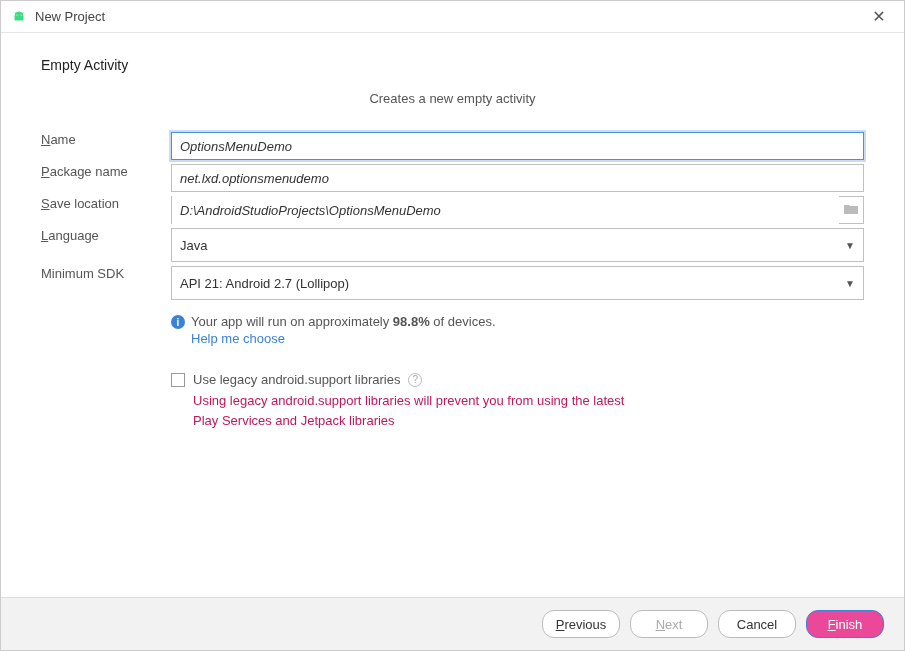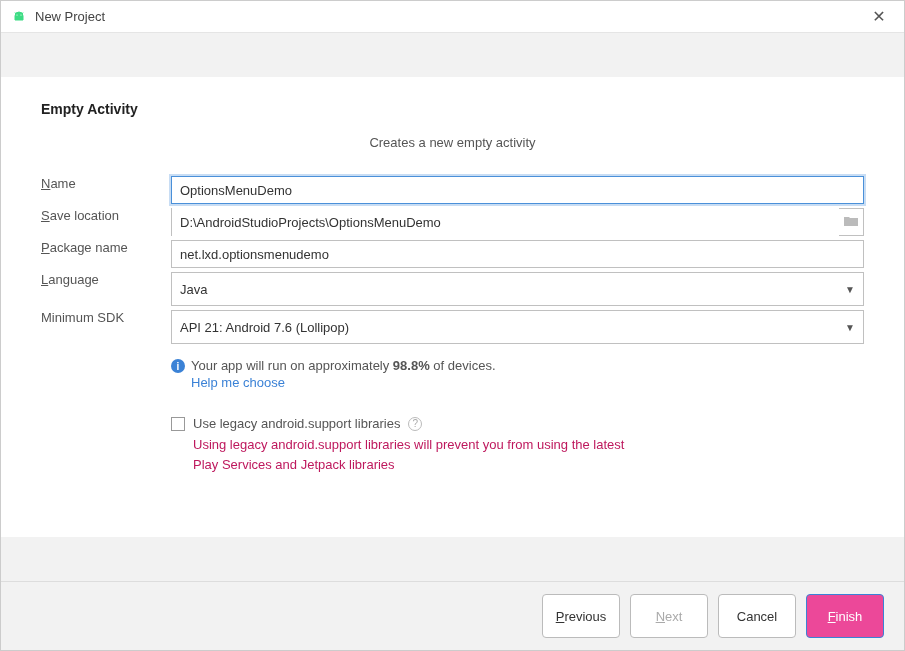"New Project" .window { gap: 44px -> none }
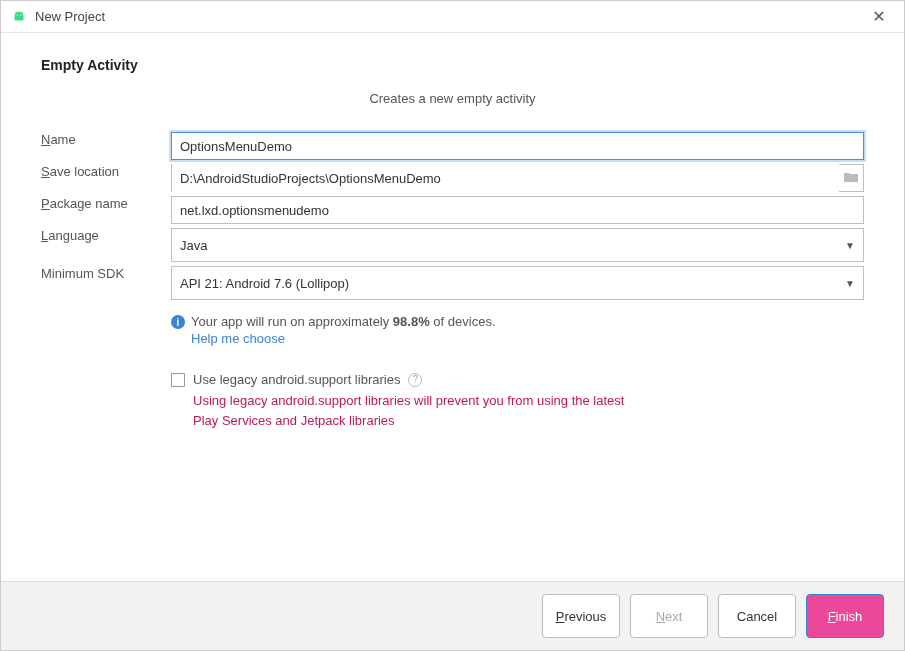"Empty Activity" .heading { font-weight: bold -> normal }
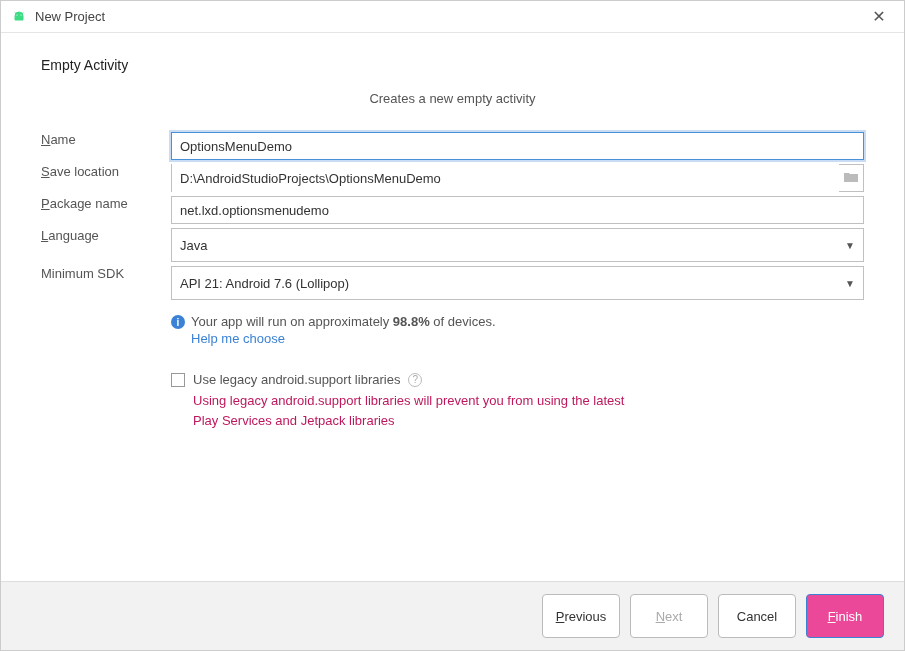"OptionsMenuDemo" .input { font-style: none -> italic }
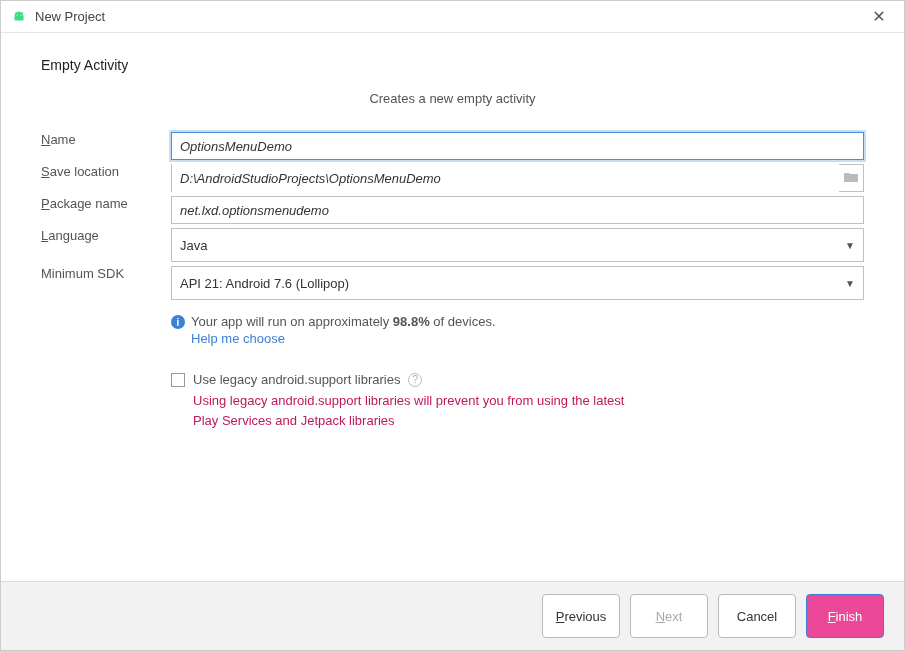"Save location" div.form-row { order: before "Package name" -> after "Package name" }
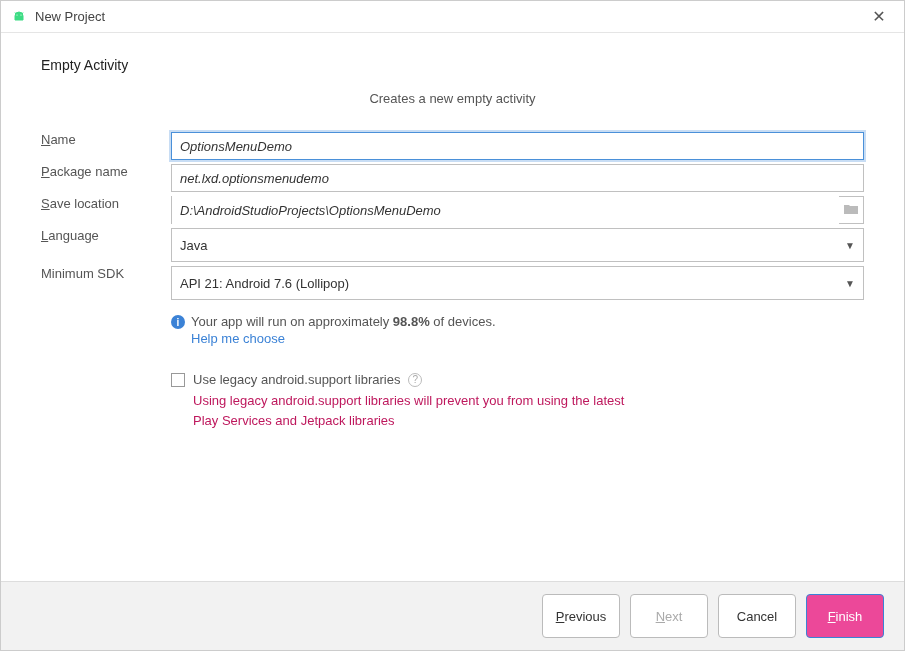"API 21: Android 7.6 (Lollipop)" span.value { text: 7.6 -> 2.7 }
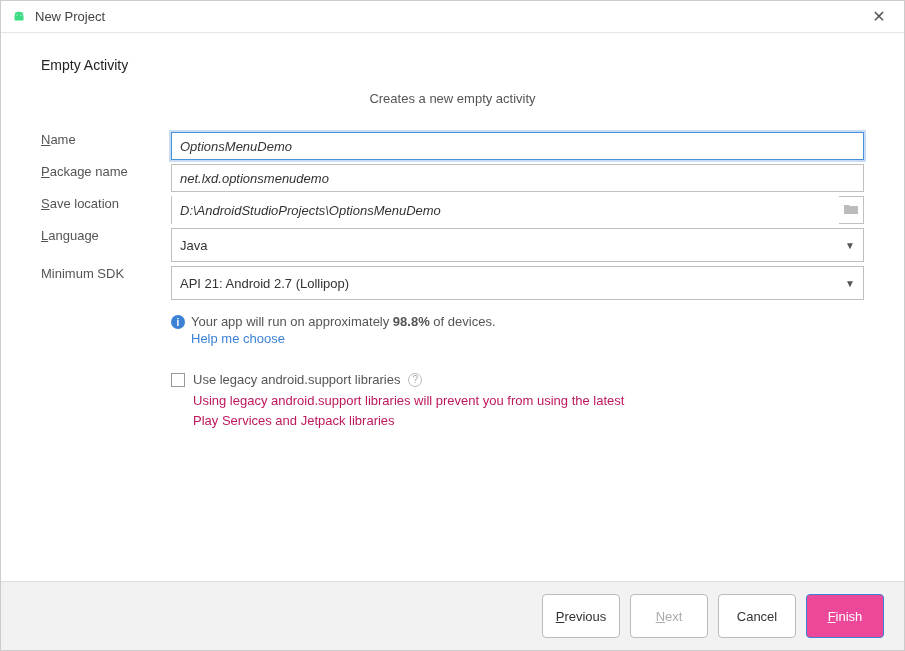"Previous" .btn { border-radius: 4px -> 12px; height: 44px -> 28px }
